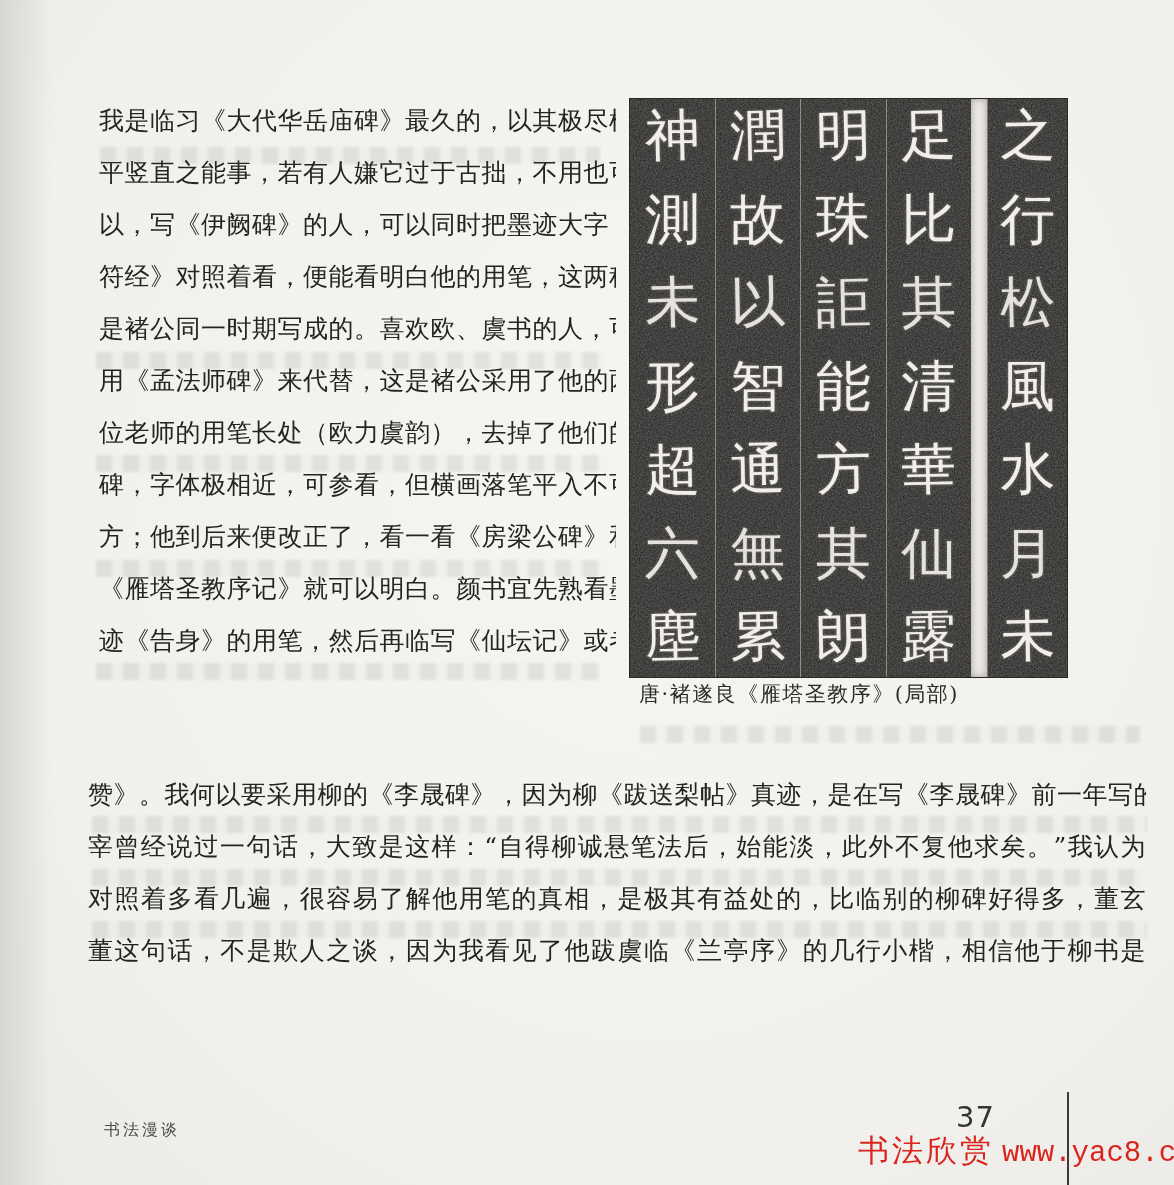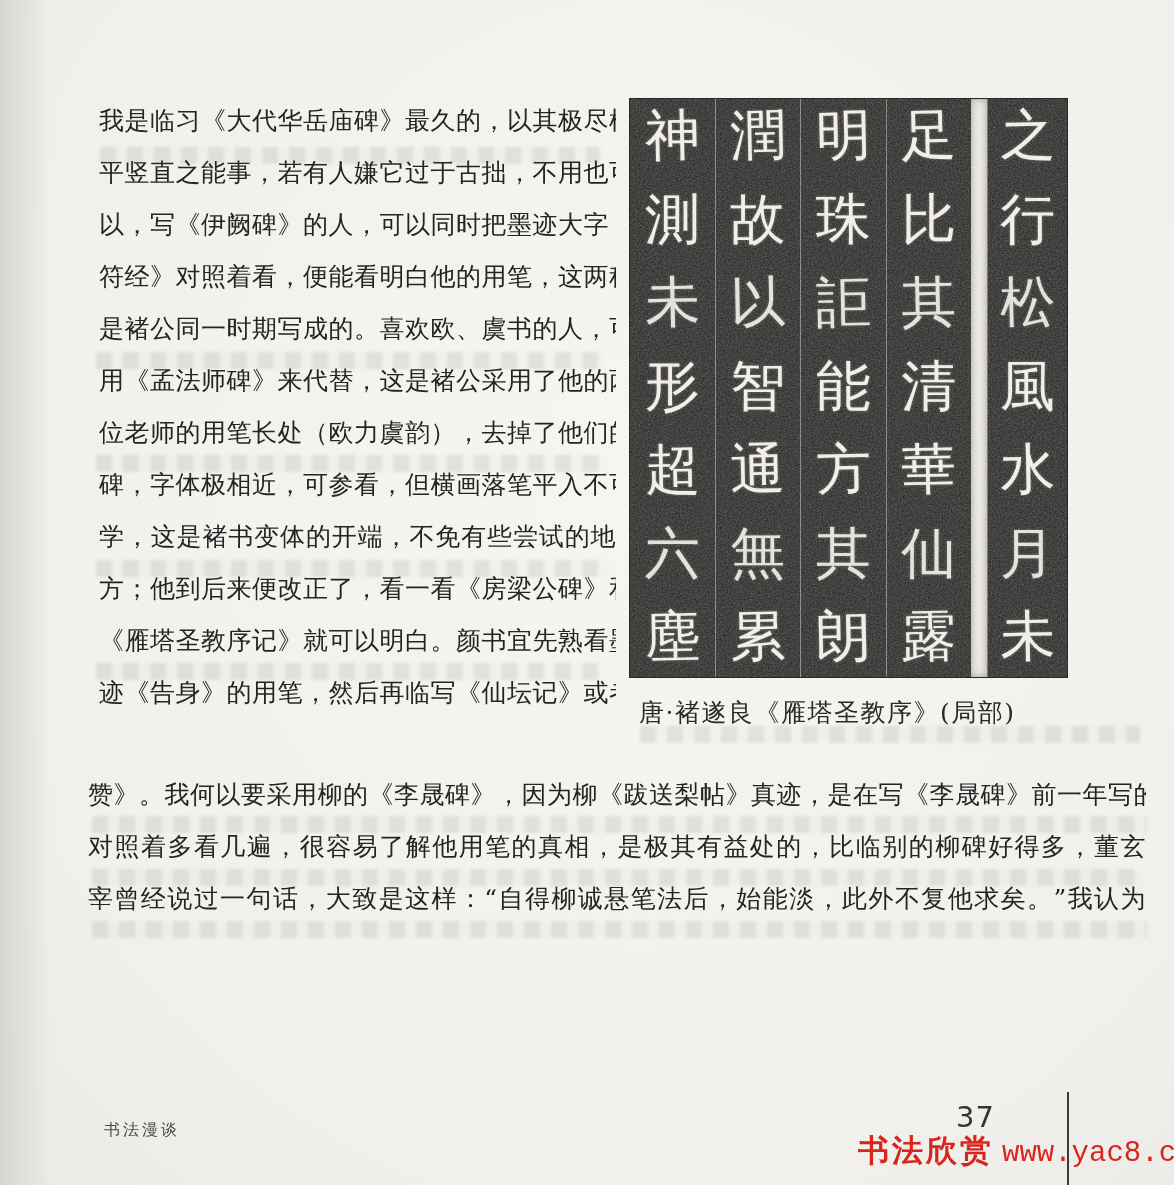"学，这是褚书变体的开端，不免有些尝试的地" div.line { html: <div>学，这是褚书变体的开端，不免有些尝试的地</div> -> none }
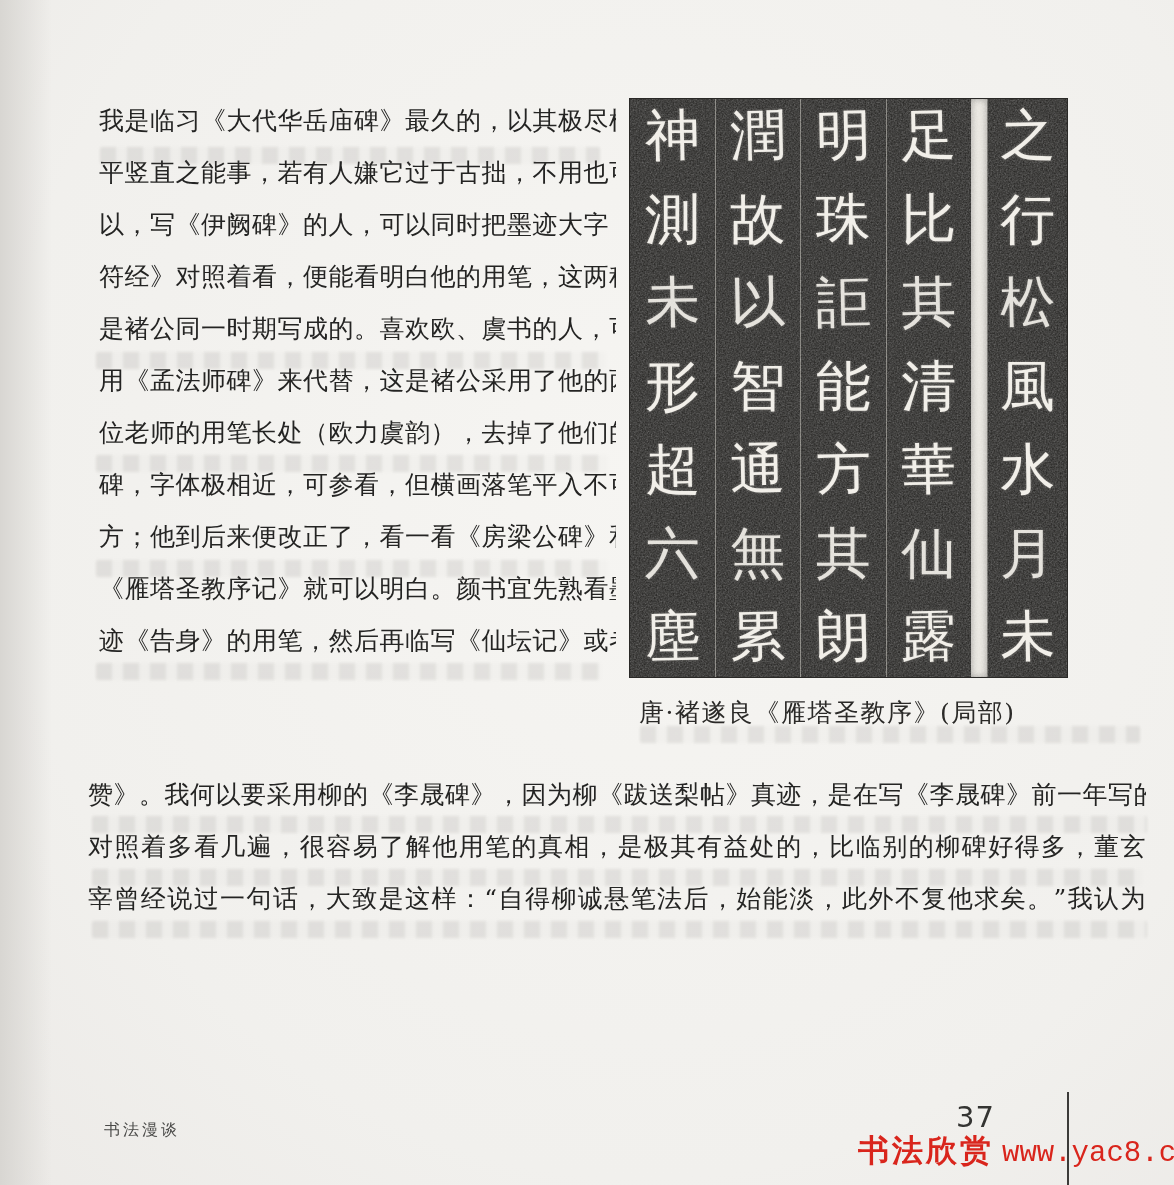"唐·褚遂良《雁塔圣教序》(局部)" .caption { font-size: 25px -> 21px; margin-top: 16px -> none }
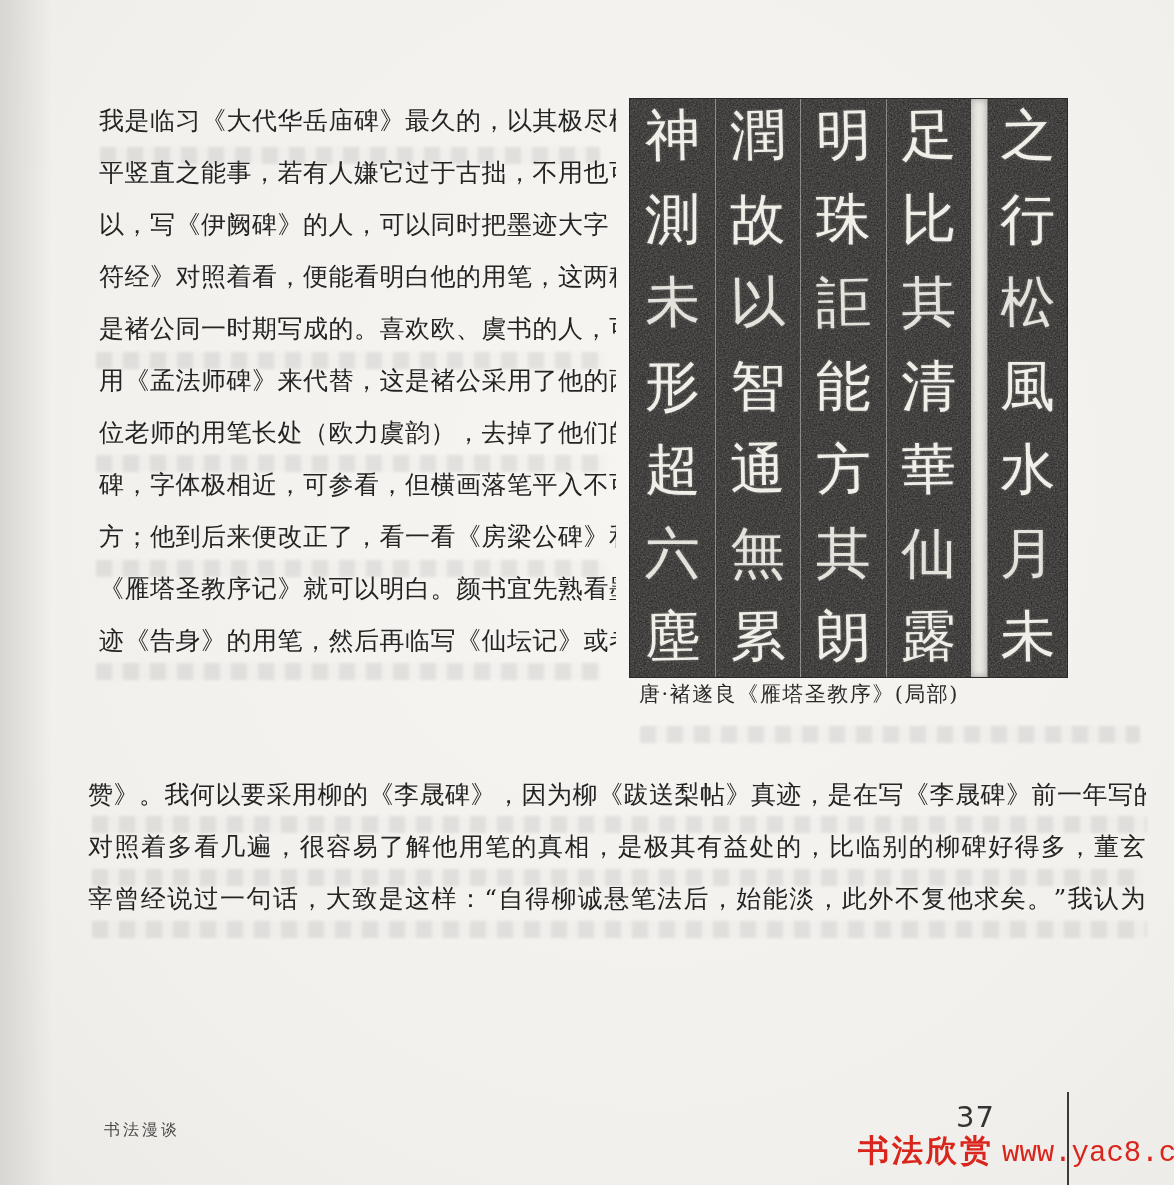"对照着多看几遍，很容易了解他用笔的真相，是极其有益处的，比临别的柳碑好得多，董玄" div.line { order: before "宰曾经说过一句话，大致是这样：“自得柳诚悬笔法后，始能淡，此外不复他求矣。”我认" -> after "宰曾经说过一句话，大致是这样：“自得柳诚悬笔法后，始能淡，此外不复他求矣。”我认" }
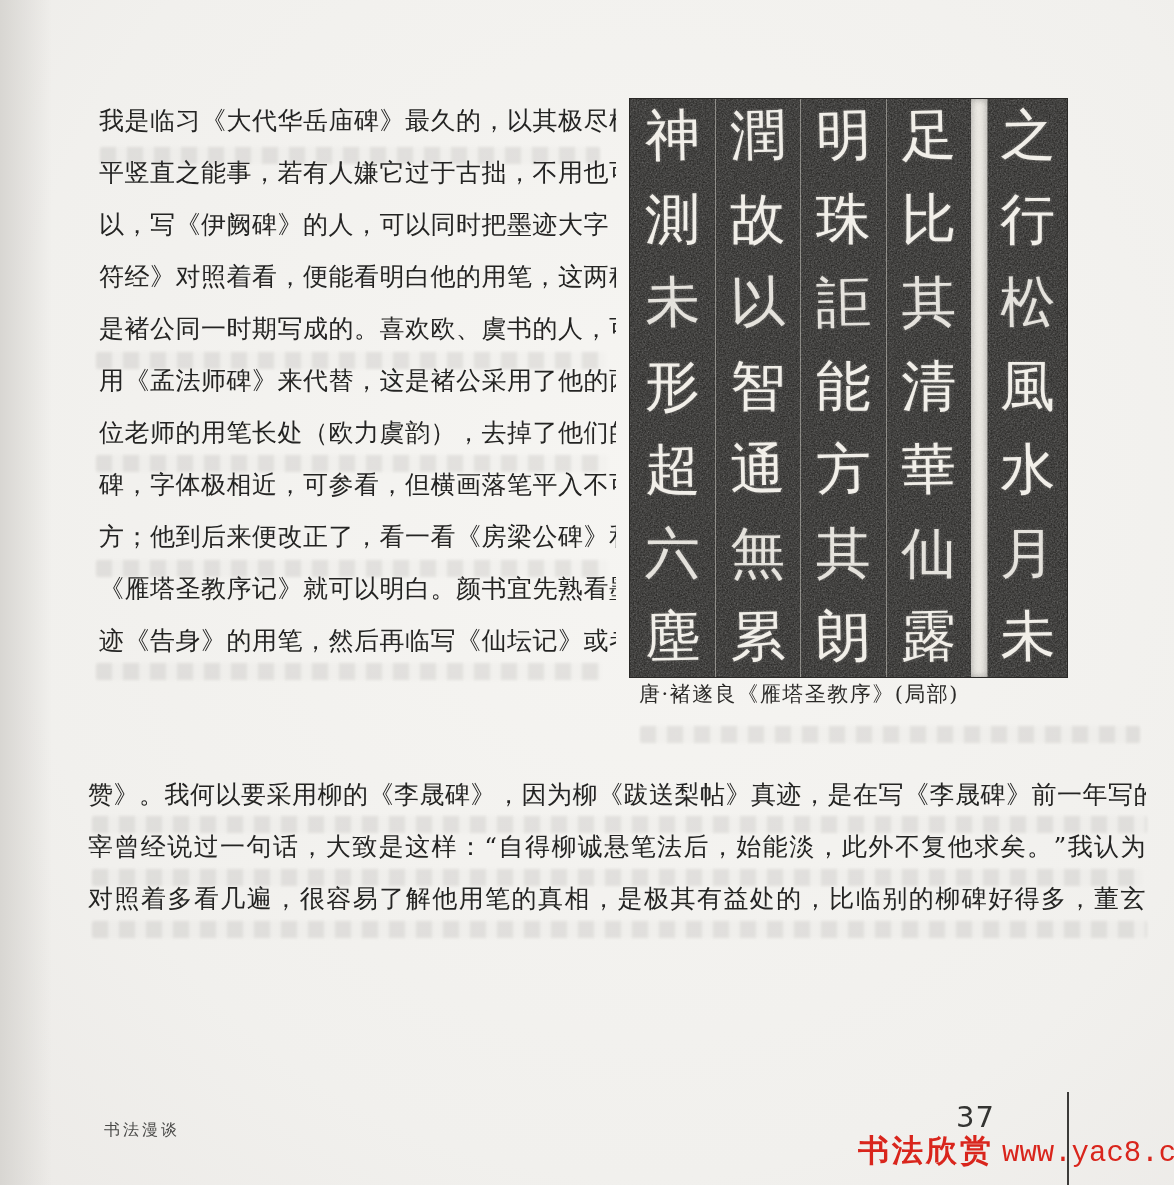"董这句话，不是欺人之谈，因为我看见了他跋虞临《兰亭序》的几行小楷，相信他于柳书是" div.line { html: none -> <div>董这句话，不是欺人之谈，因为我看见了他跋虞临《兰亭序》的几行小楷，相信他于柳书是</div> }
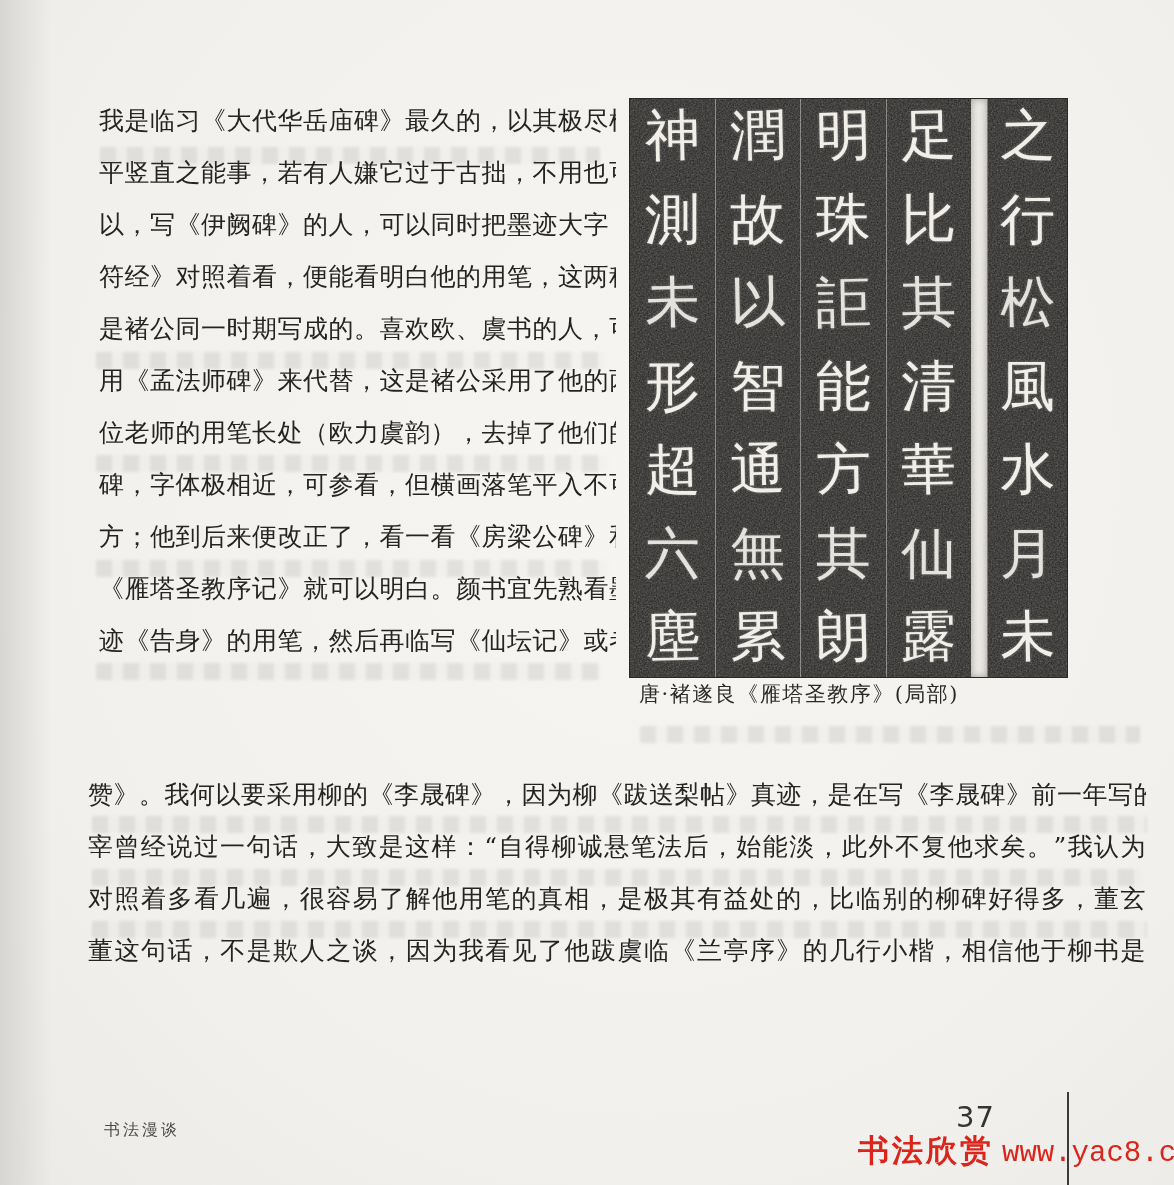"书法欣赏" .wm-cn { font-weight: bold -> none }
